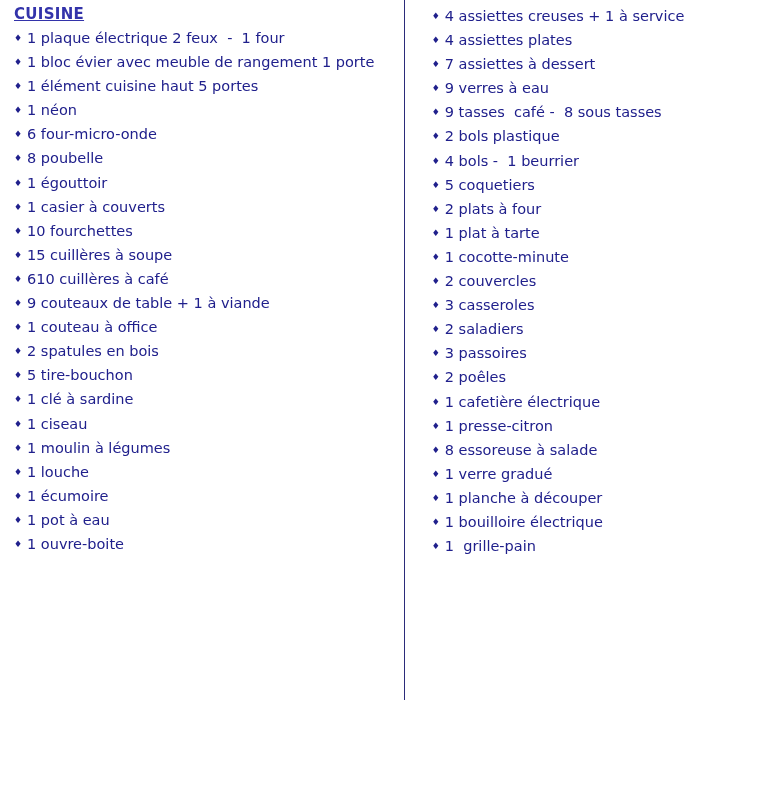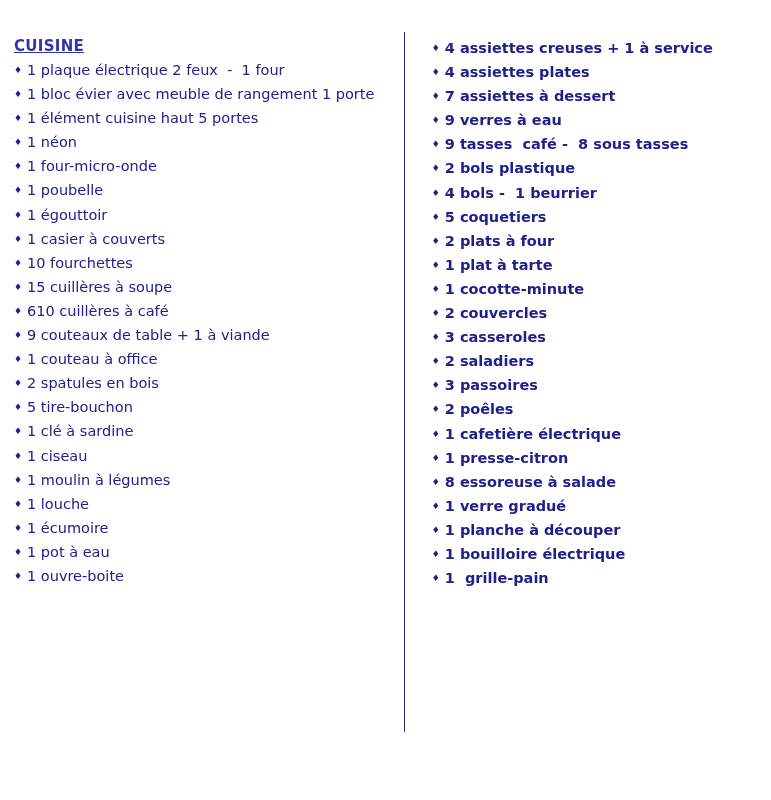"CUISINE" .columns { margin-top: 32px -> none }
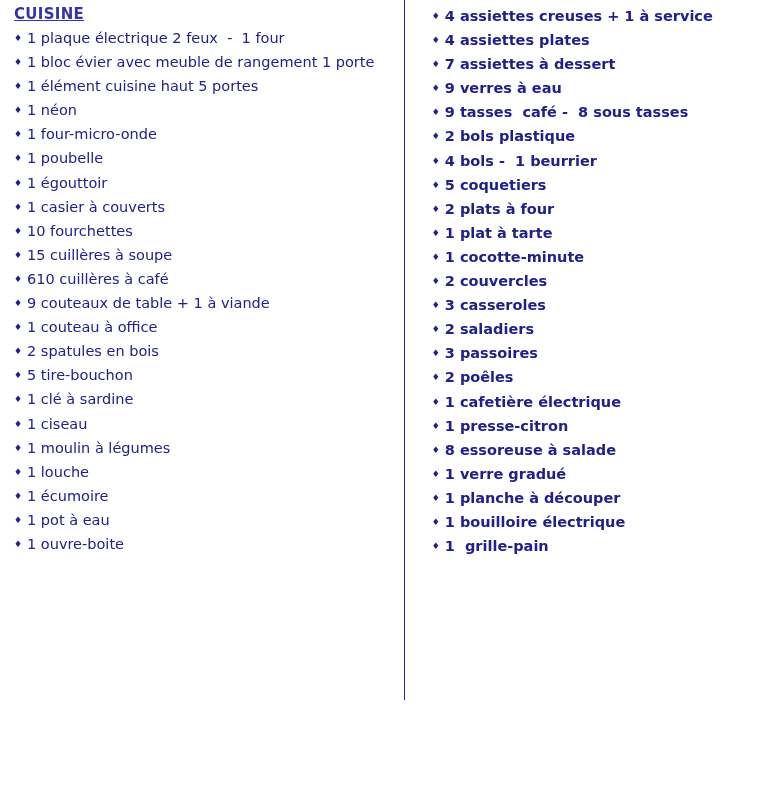"4 assiettes creuses + 1" .col-right { font-weight: bold -> none }
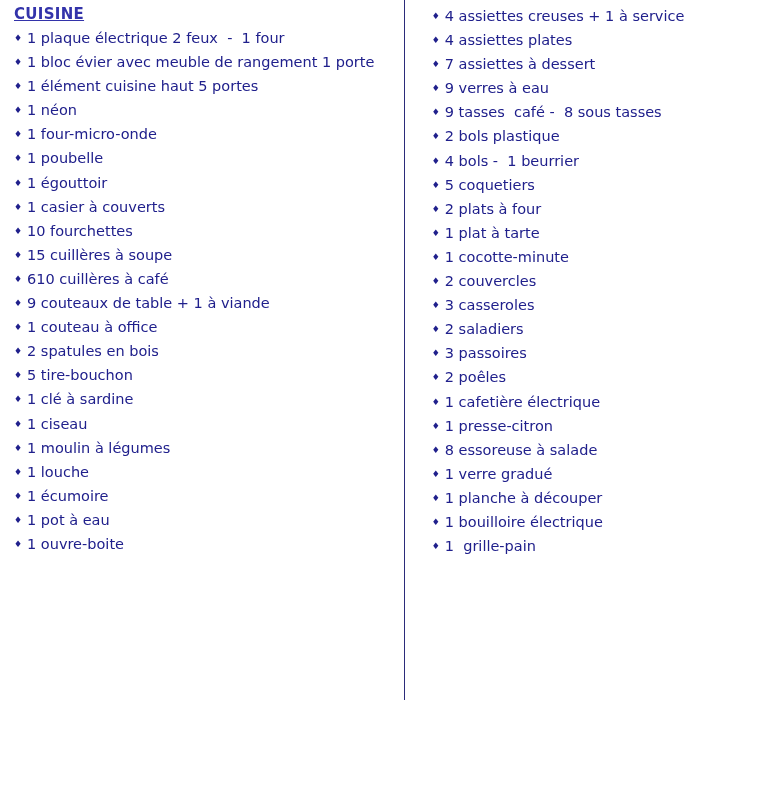"1 four-micro-onde" li { text: 1 -> 6 }
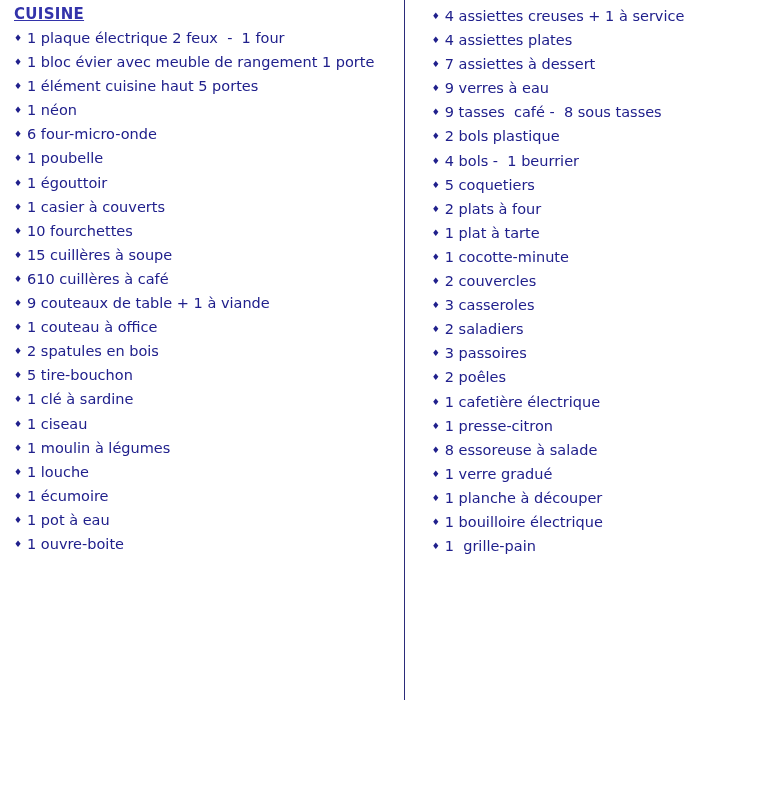"1 poubelle" li { text: 1 -> 8 }
